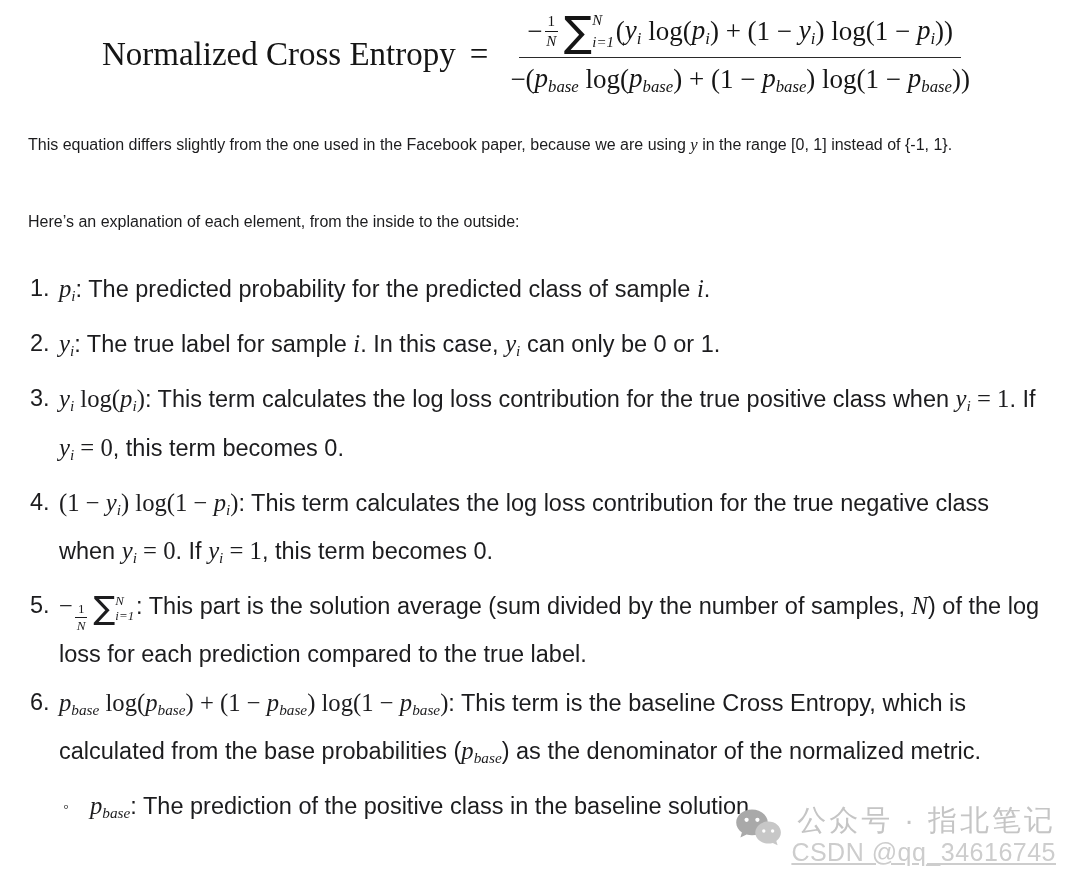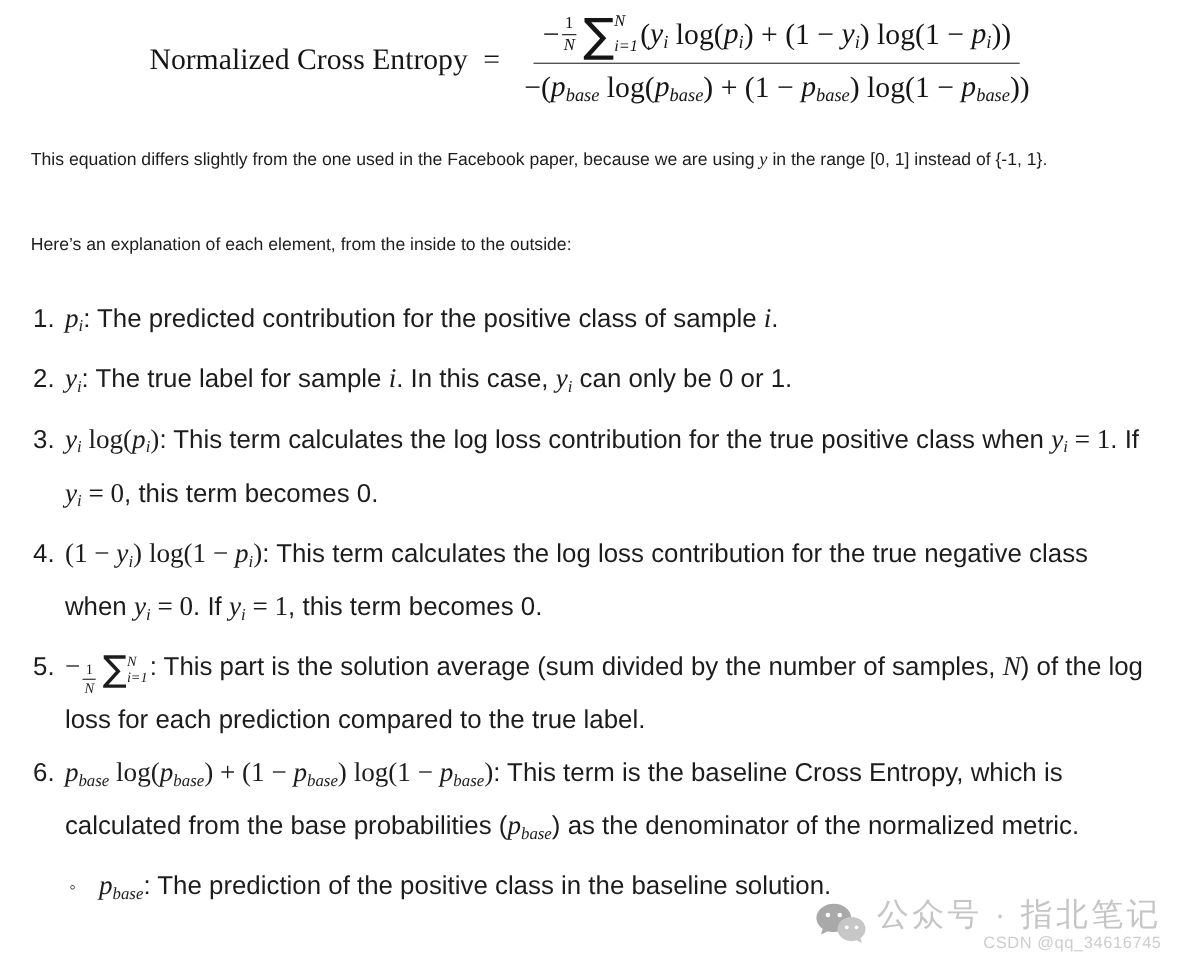"Normalized Cross Entropy" .eq-lhs, .eq-eq { font-size: 27px -> 33px }
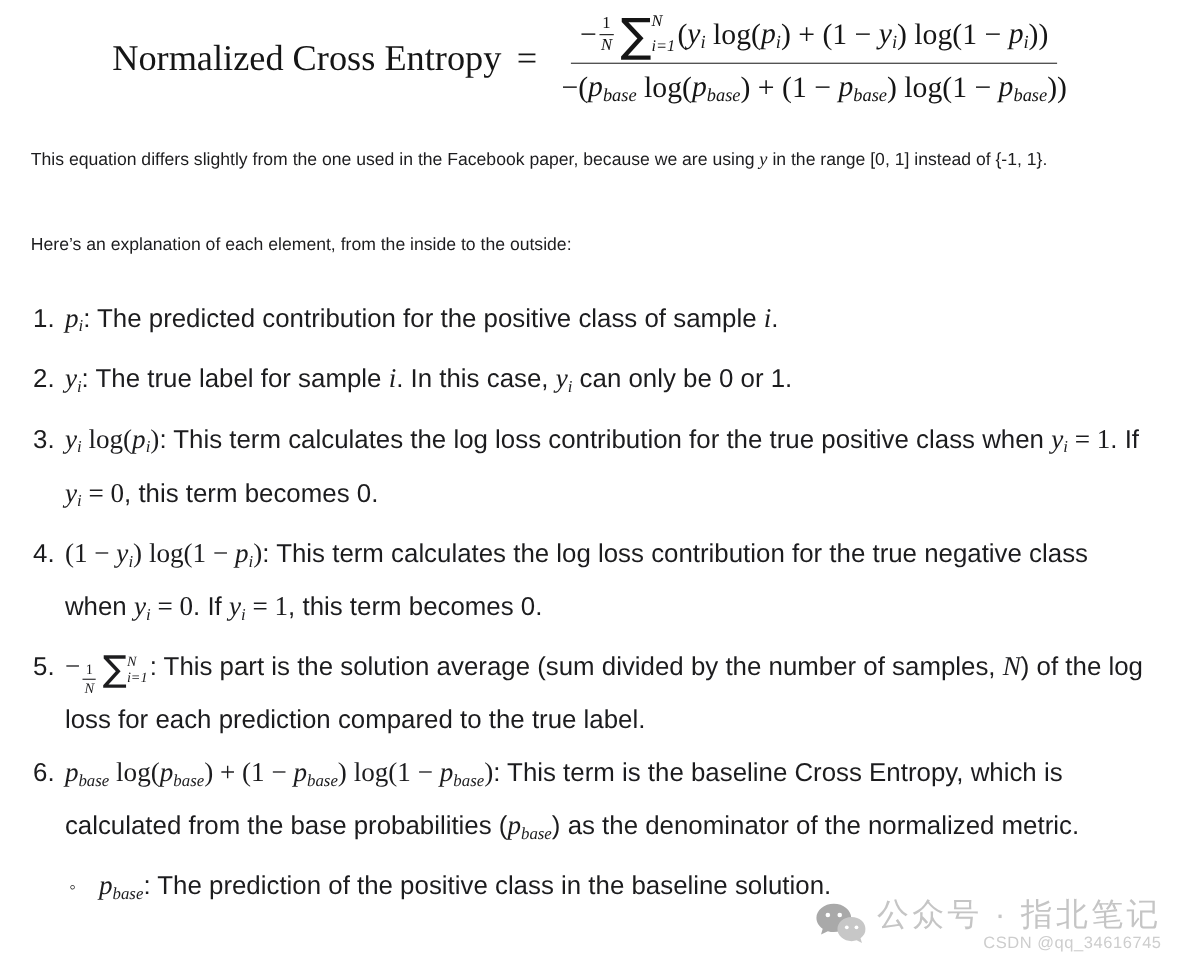": The predicted contribution for" span.txt { text: contribution for the positive -> probability for the predicted }
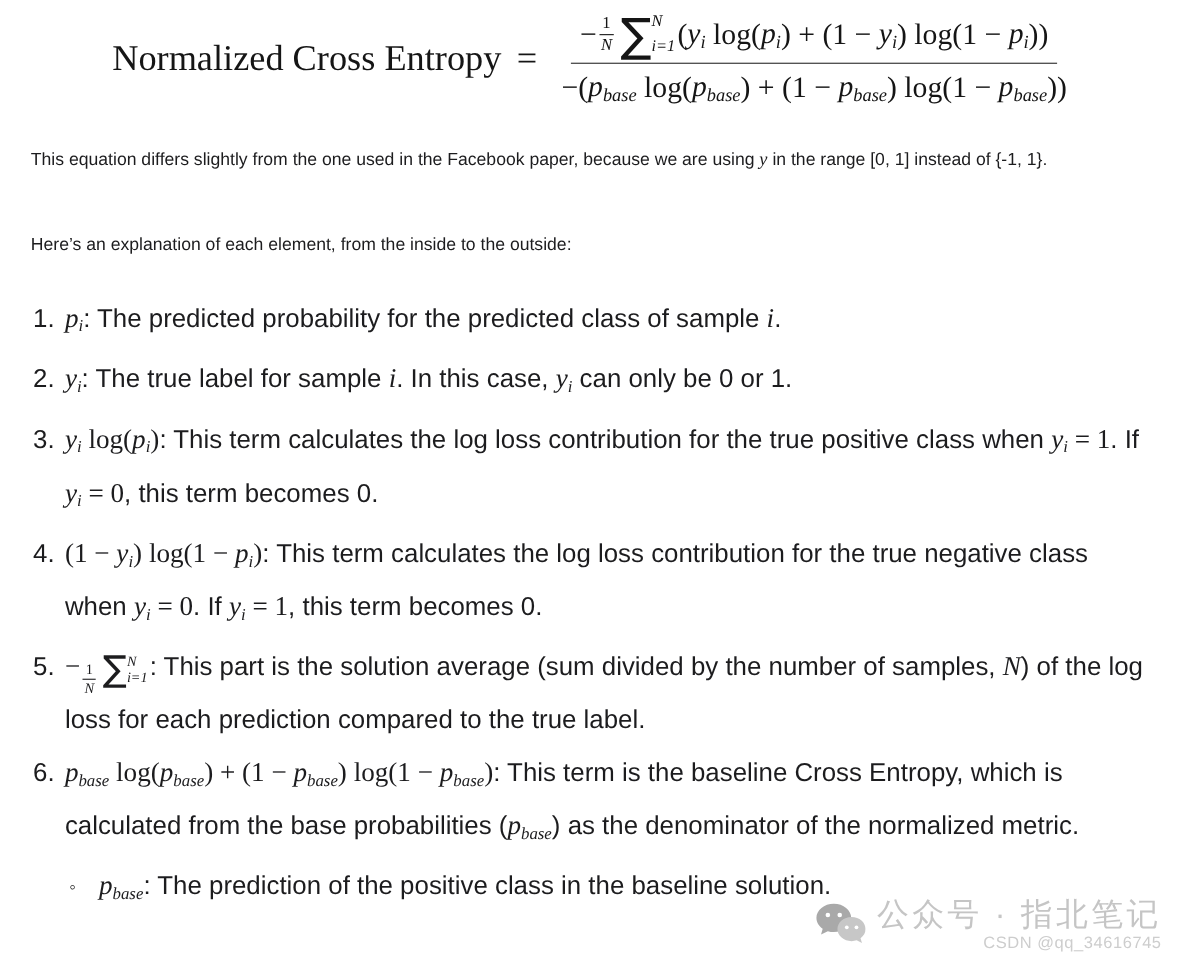"CSDN @qq_34616745" .wm-line2 { font-size: 15px -> 25px; text-decoration: none -> underline }
